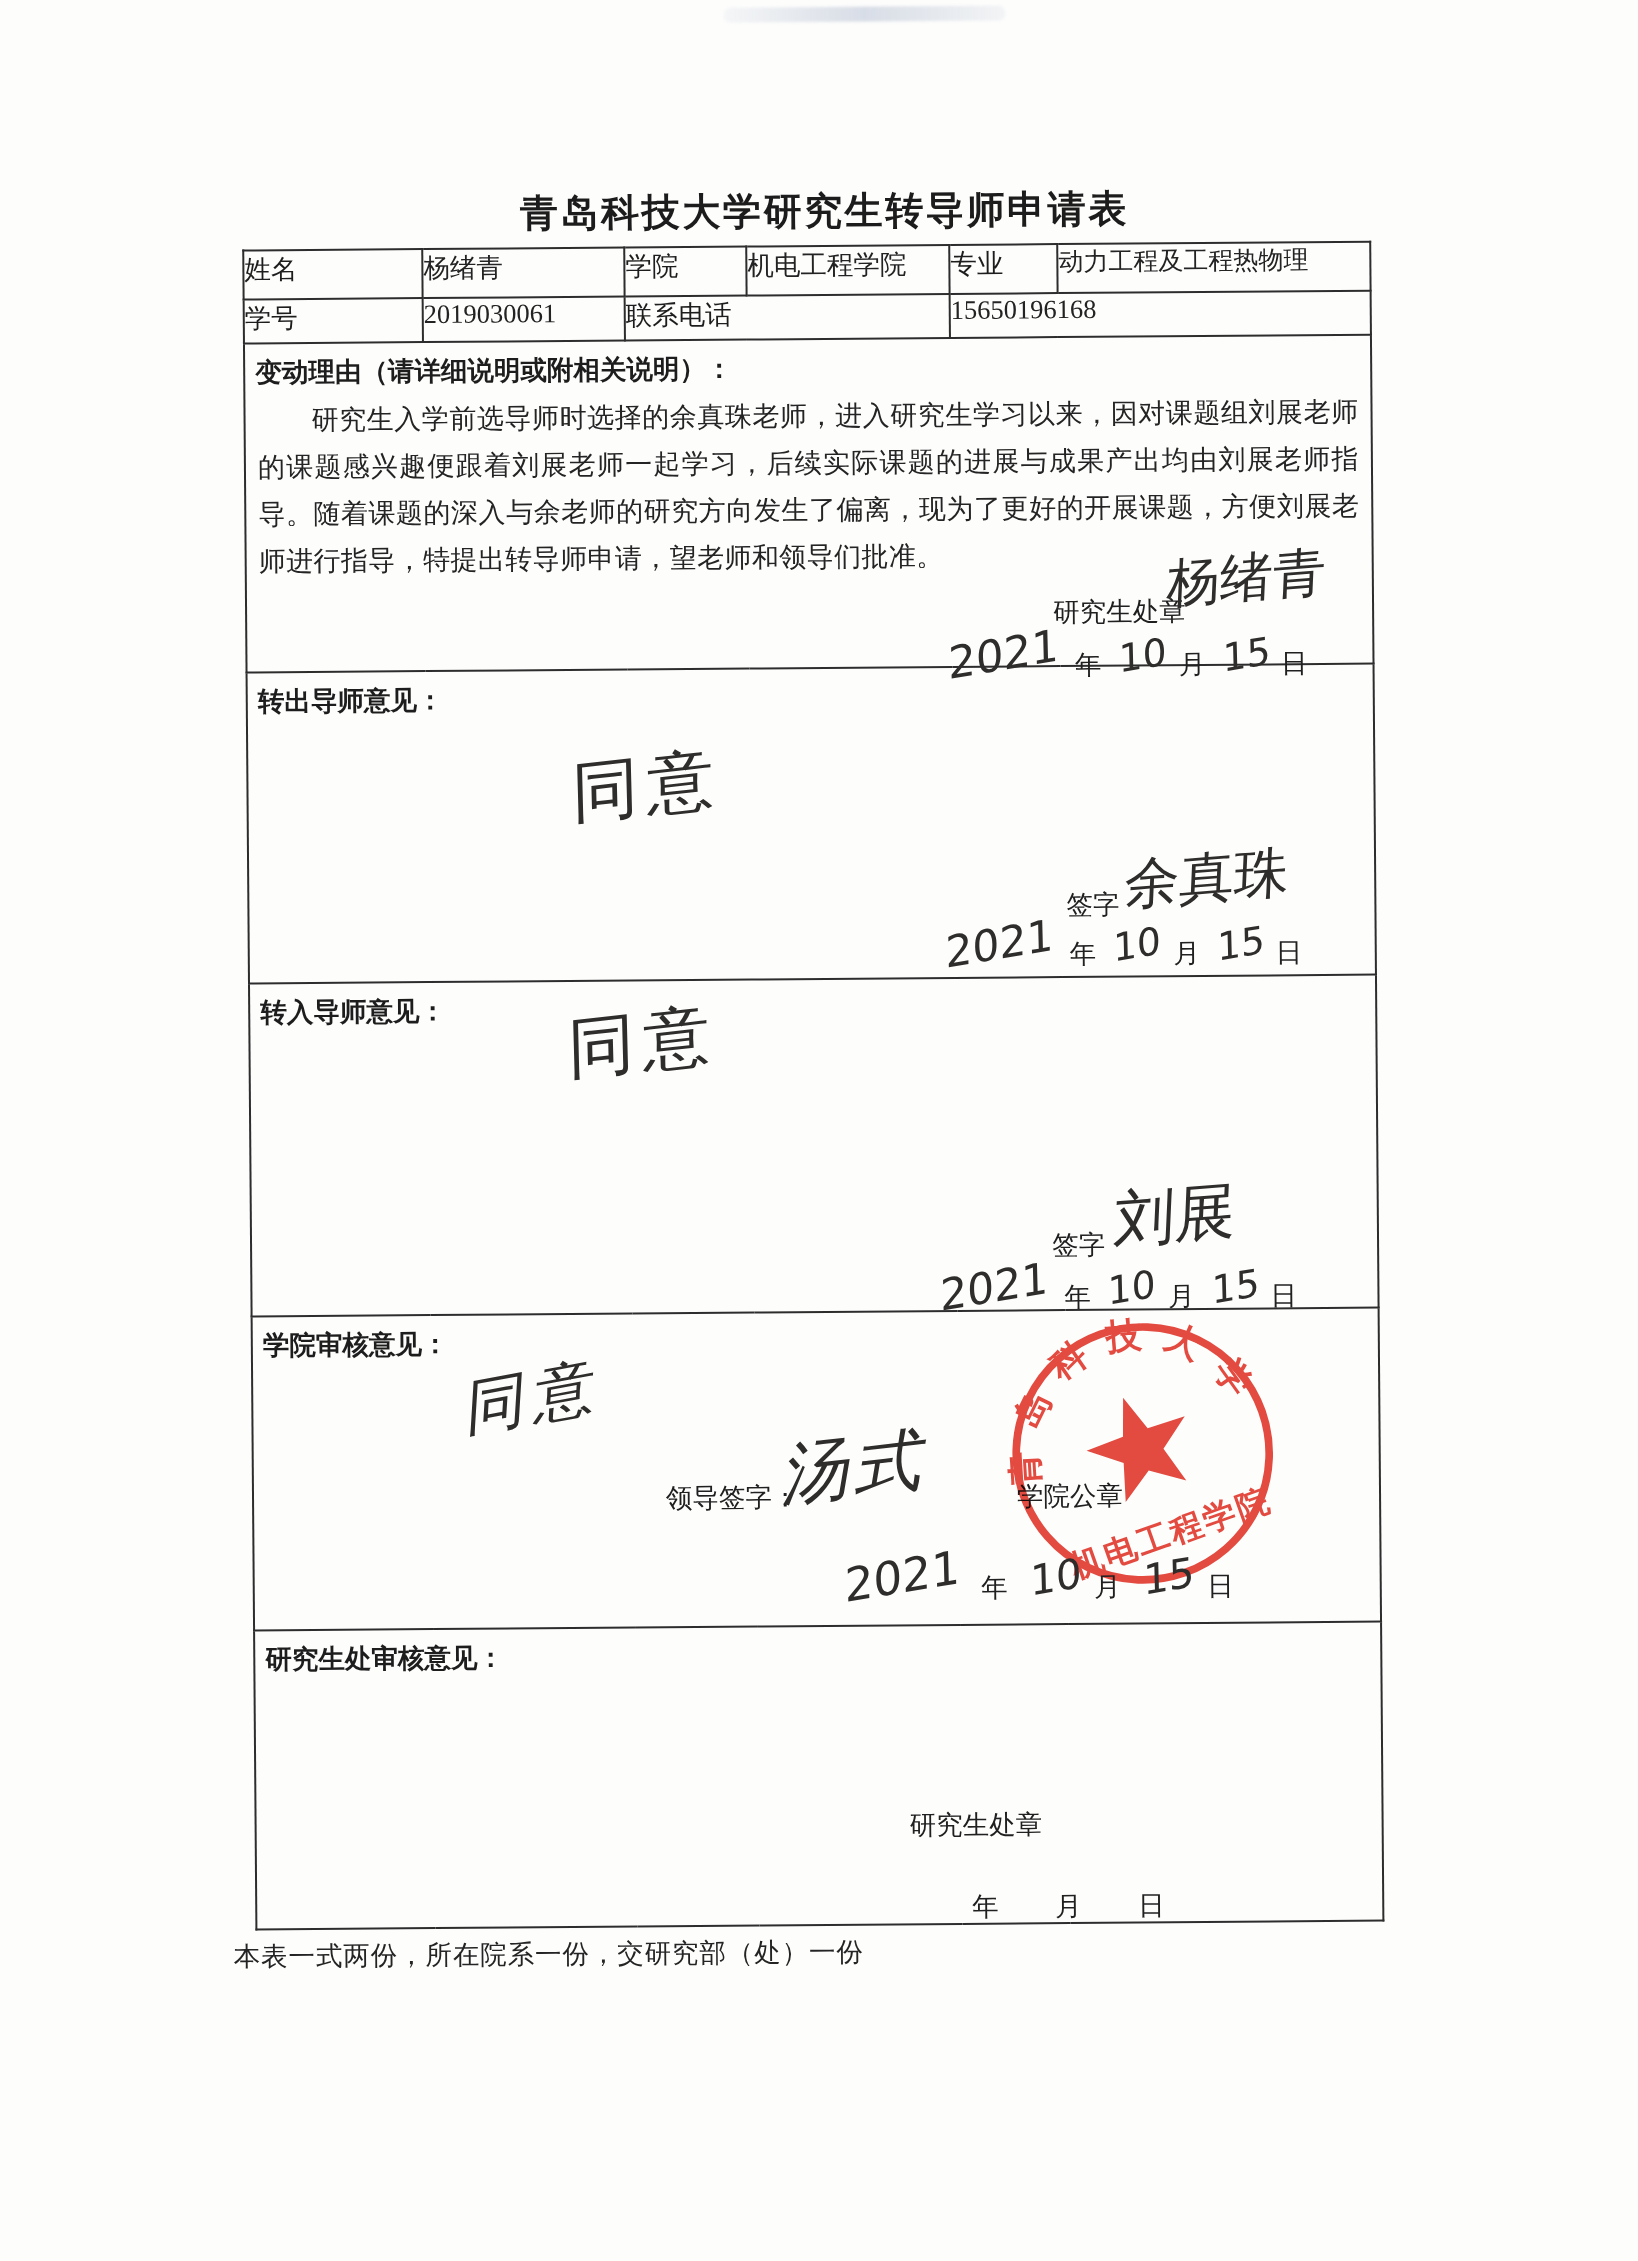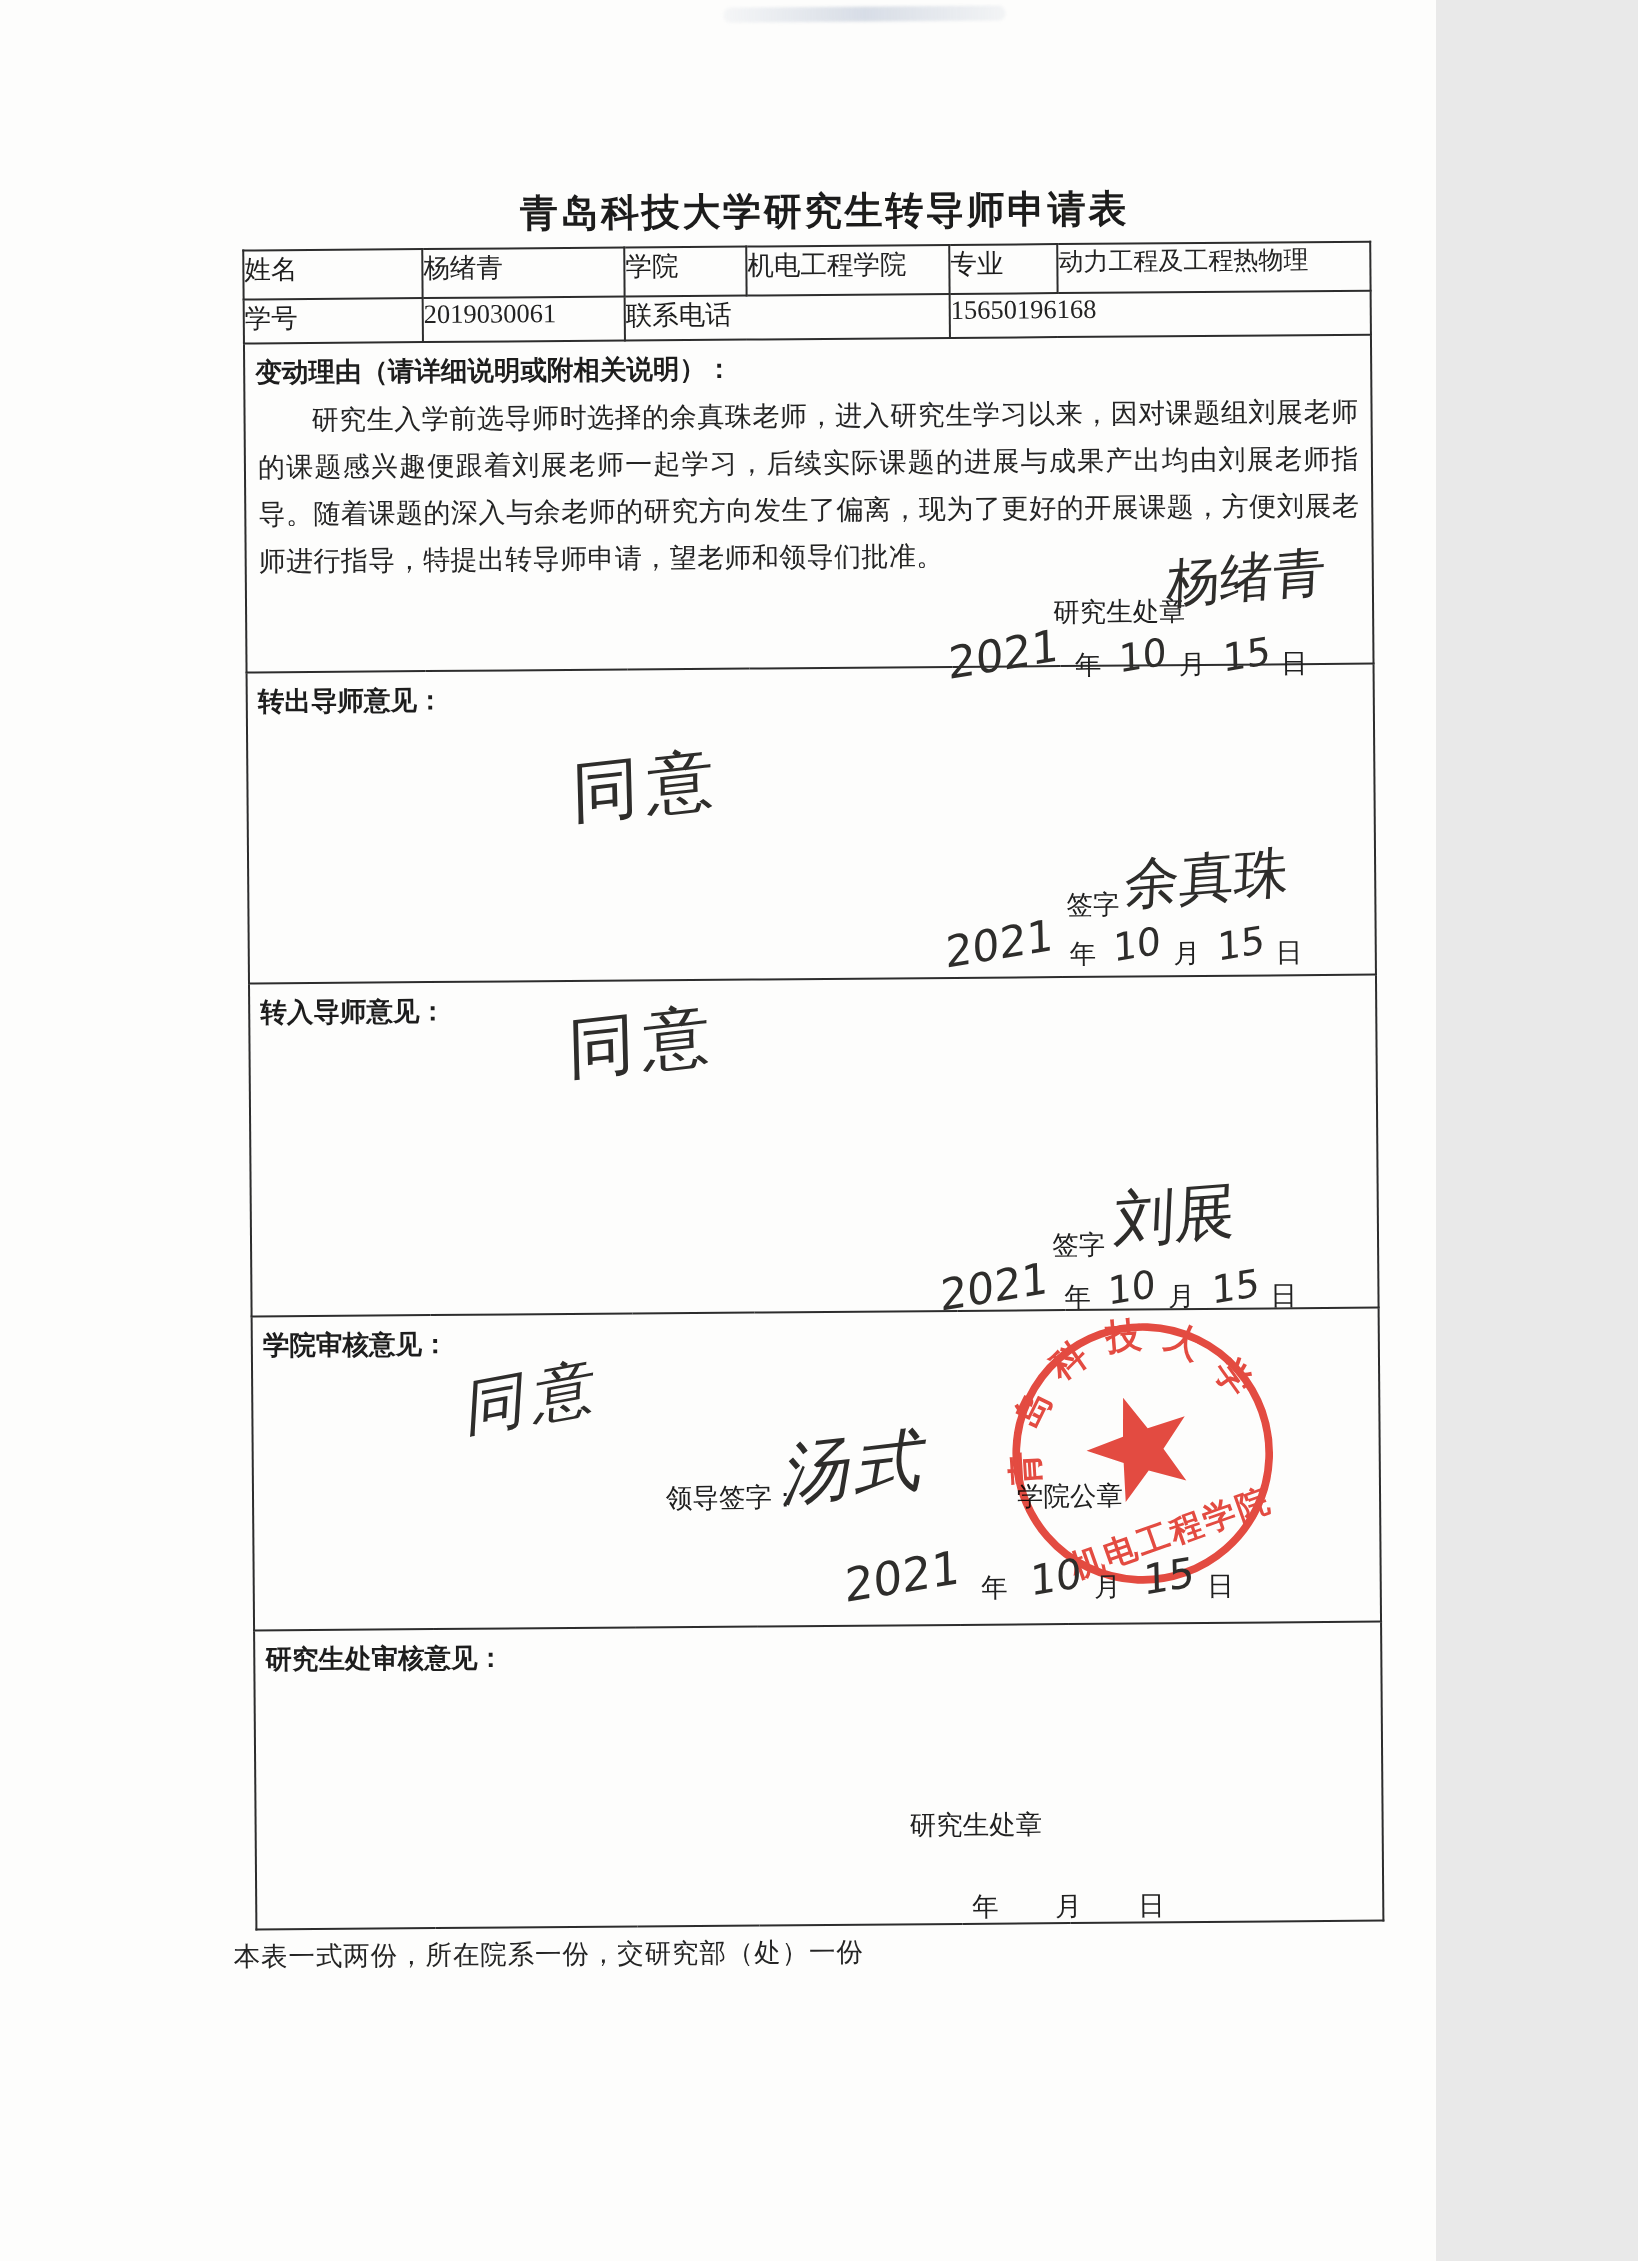"青岛科技大学研究生转导师申请表" .page { width: 1436px -> 1638px }
